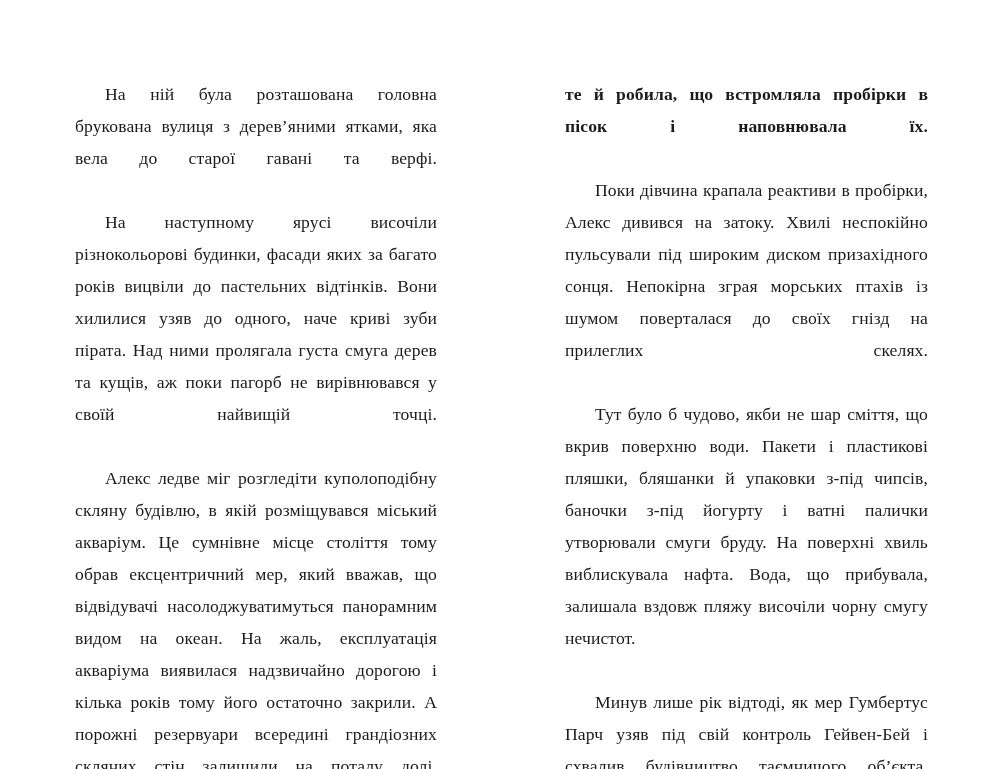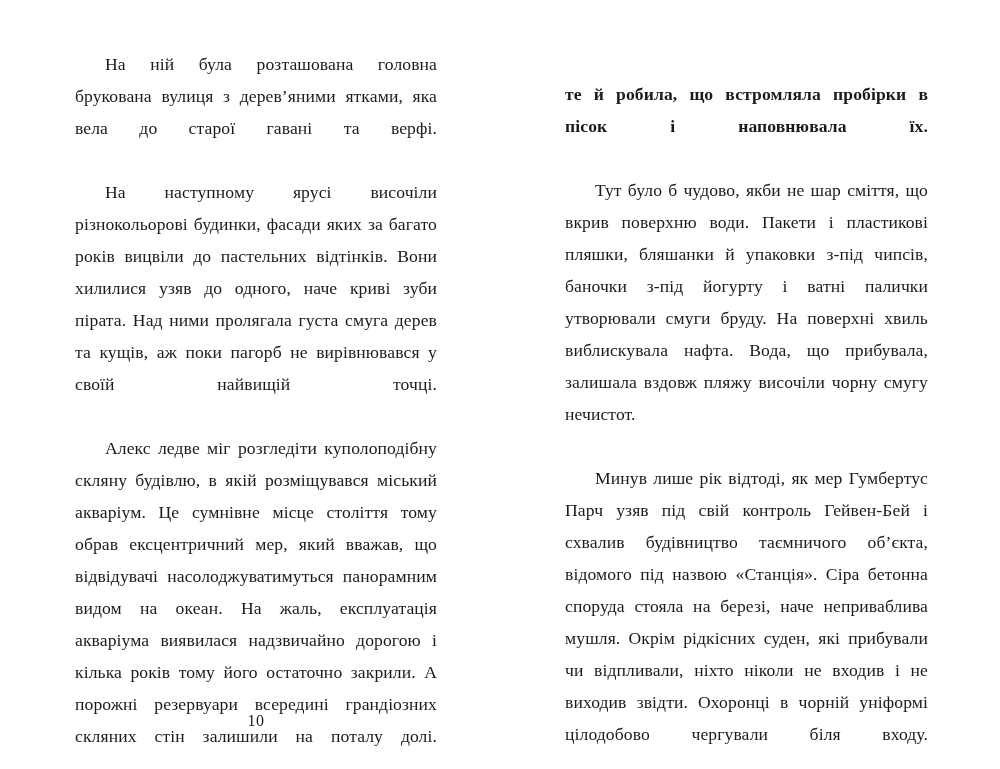"На ній була розташована головна" .page-left { padding: 48px 63px 0 75px -> 78px 63px 0 75px }
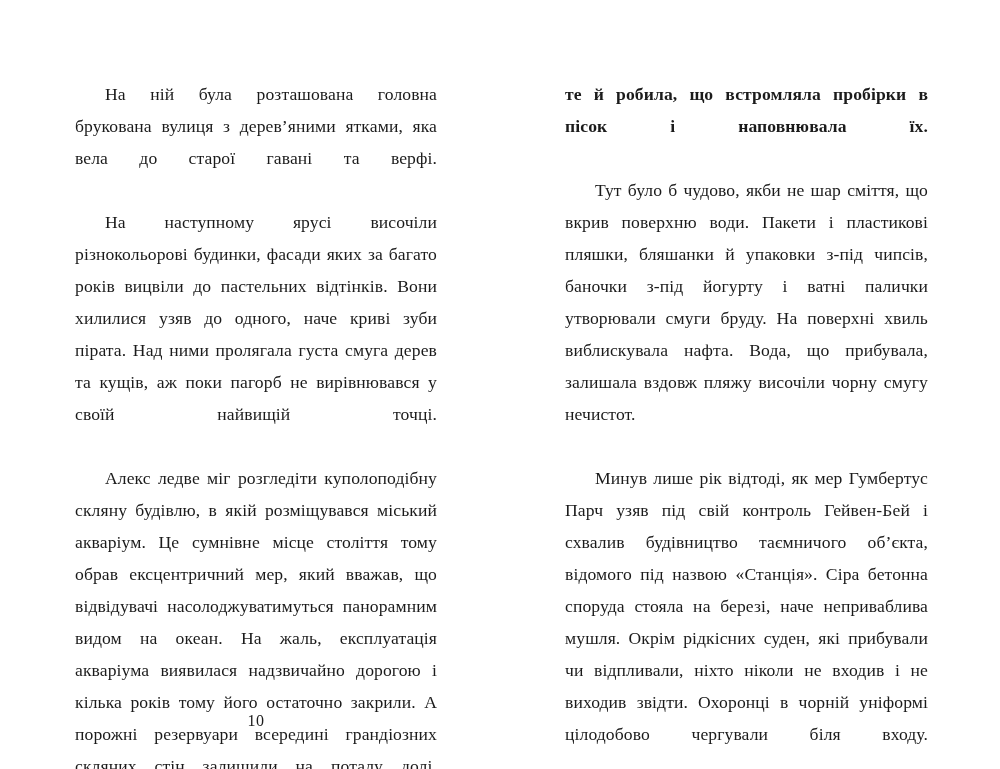"Поки дівчина крапала реактиви в" p { html: none -> <p>Поки дівчина крапала реактиви в пробірки, Алекс дивився на затоку. Хвилі неспокійно пульсували під широким диском призахідного сонця. Непокірна зграя морських птахів із шумом поверталася до своїх гнізд на прилеглих скелях.</p> }
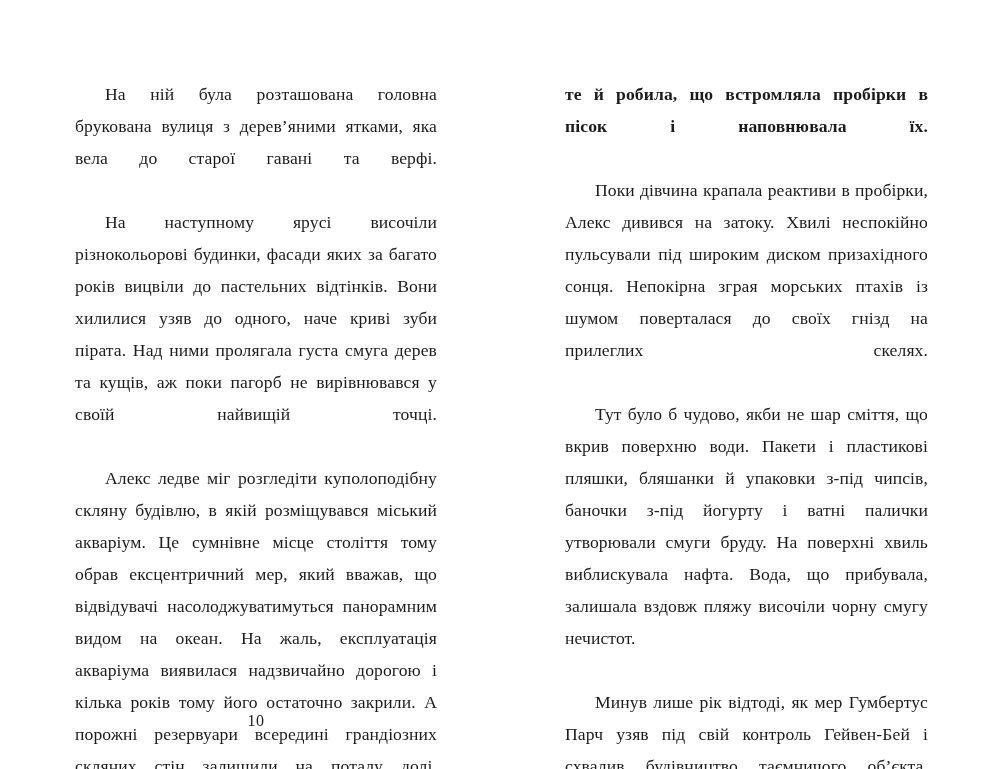"10" div.folio { html: <div>10</div> -> none }
